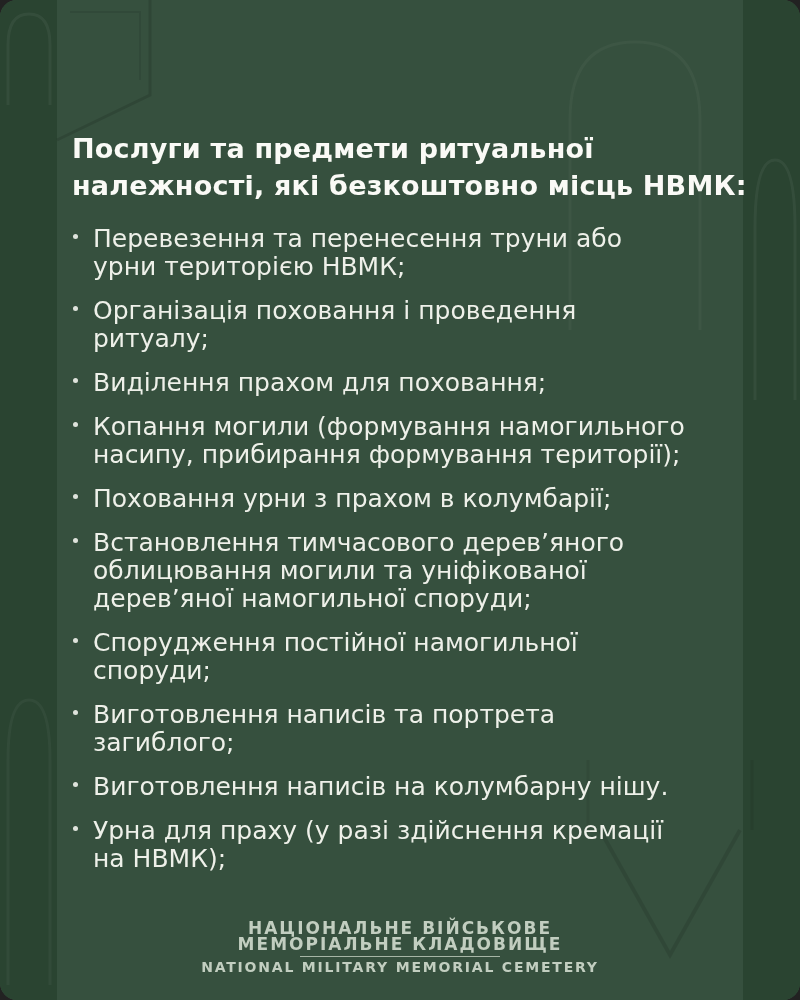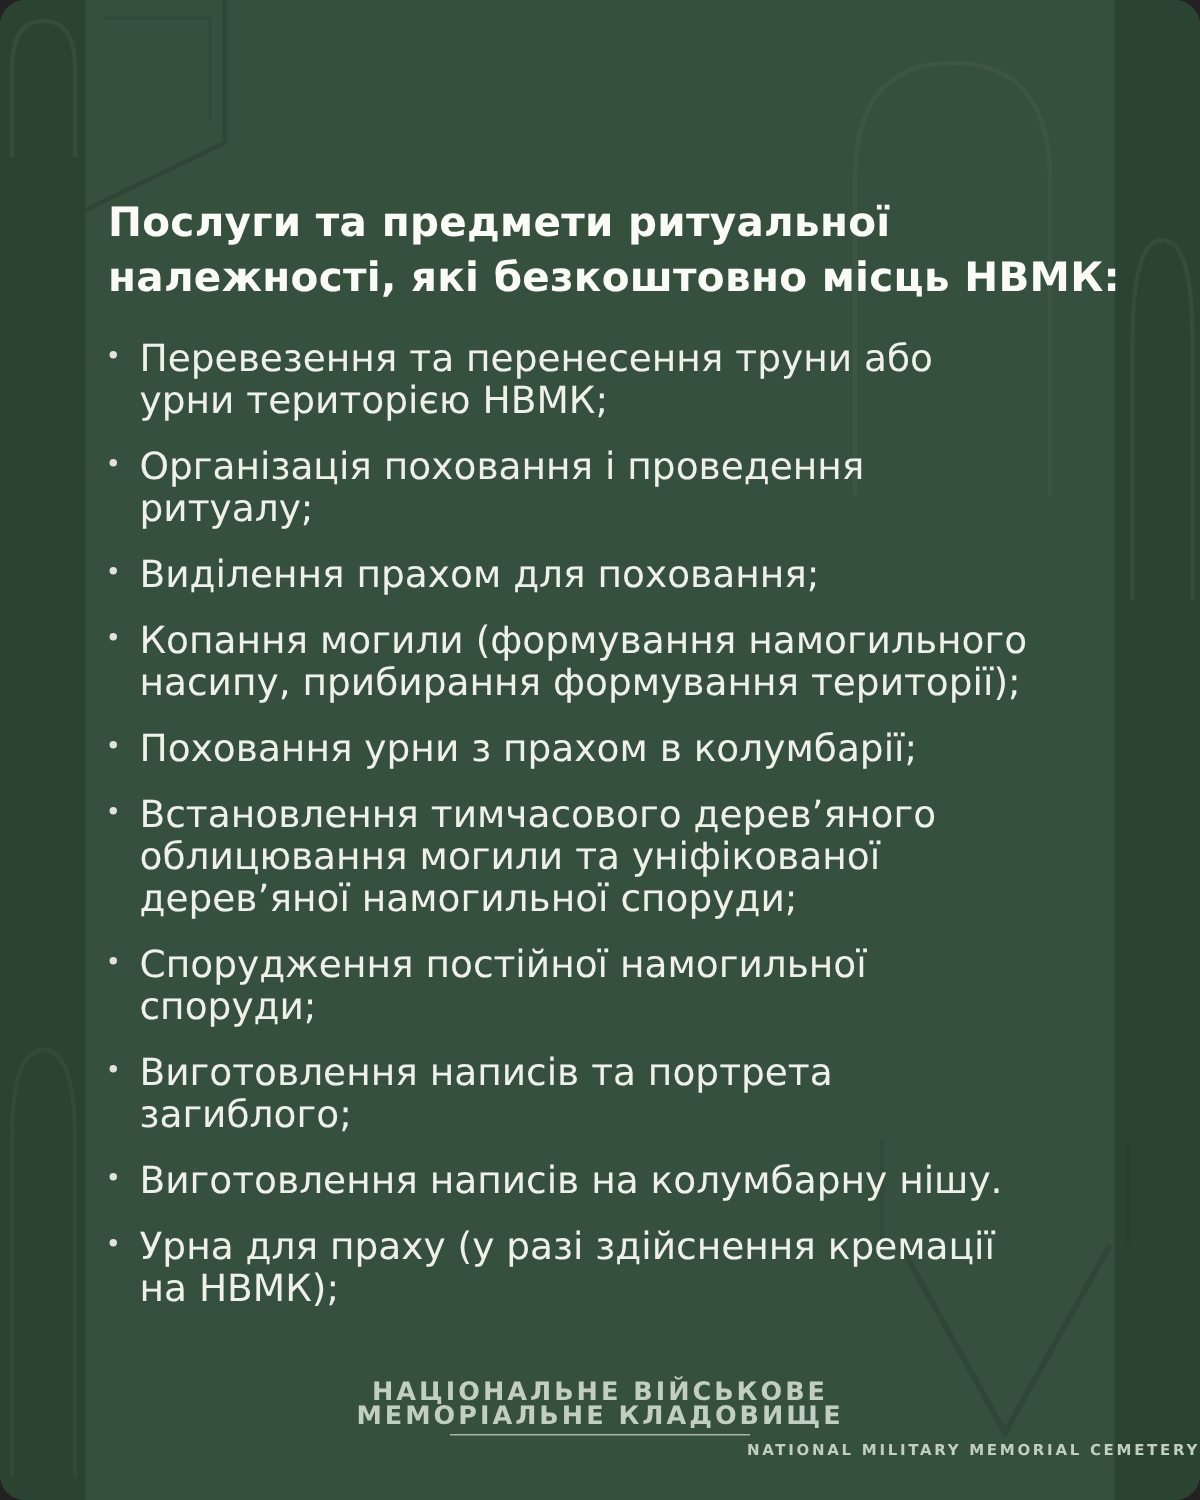"NATIONAL MILITARY MEMORIAL CEMETERY" .footer .en { font-size: 10px -> 14px; text-align: right -> none }
